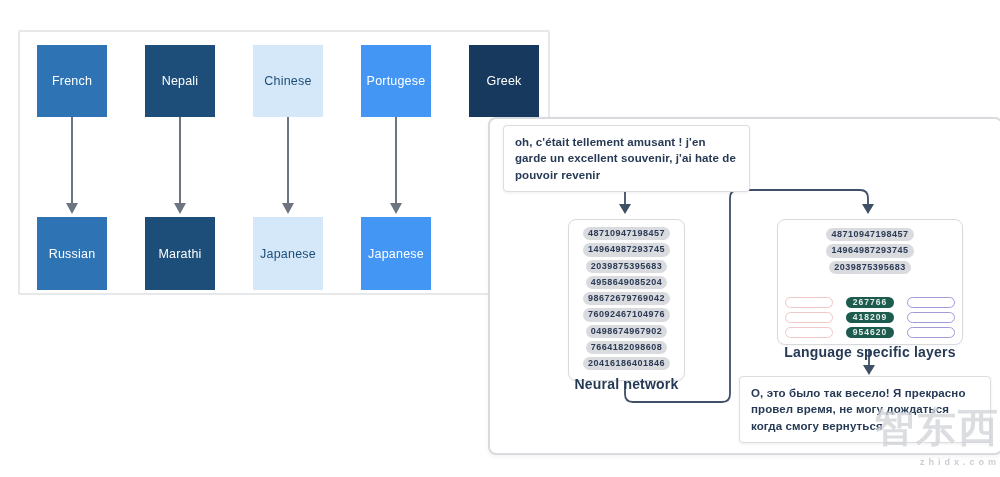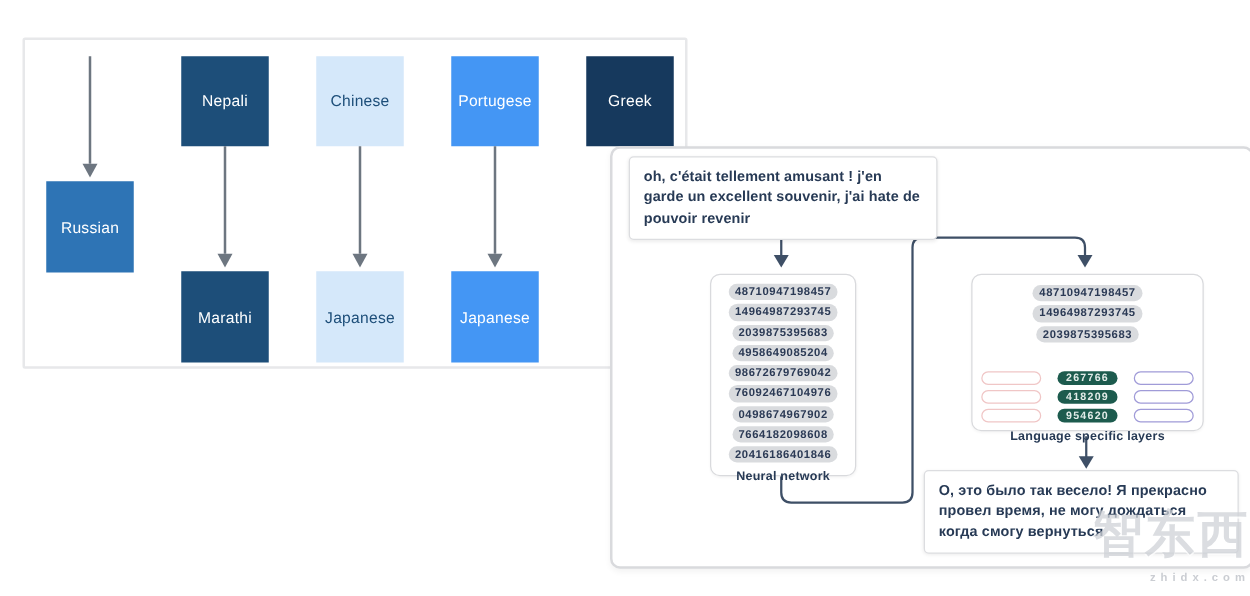"French" div.lang-box { html: none -> <div>French</div> }
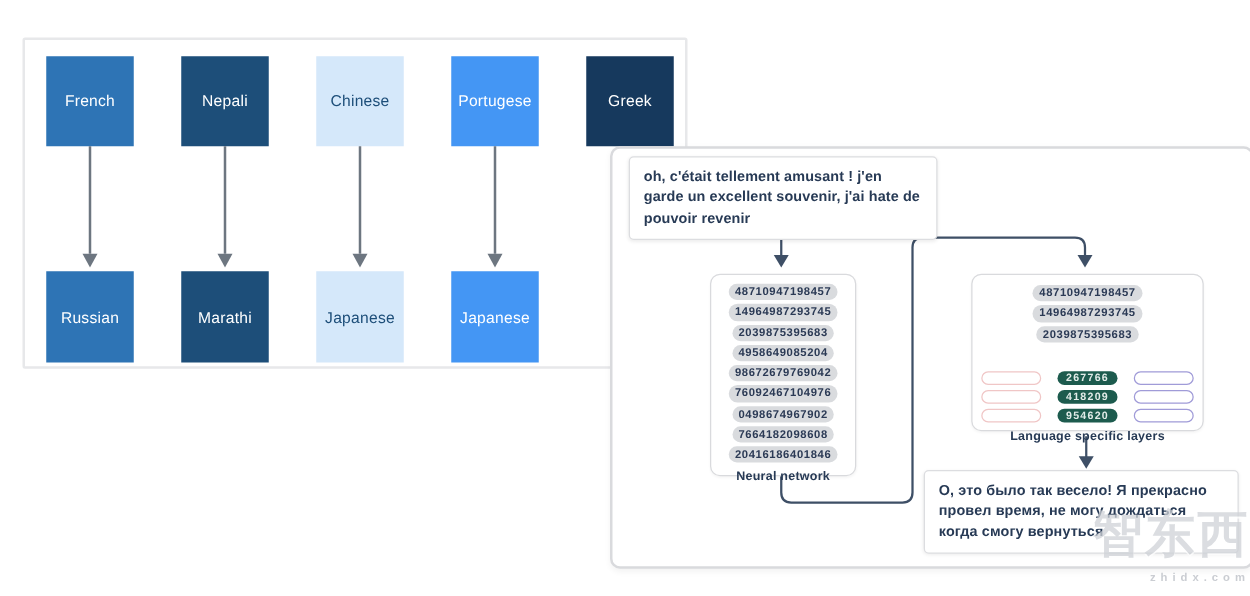"Language specific layers" .box-label { font-size: 10px -> 14px }
